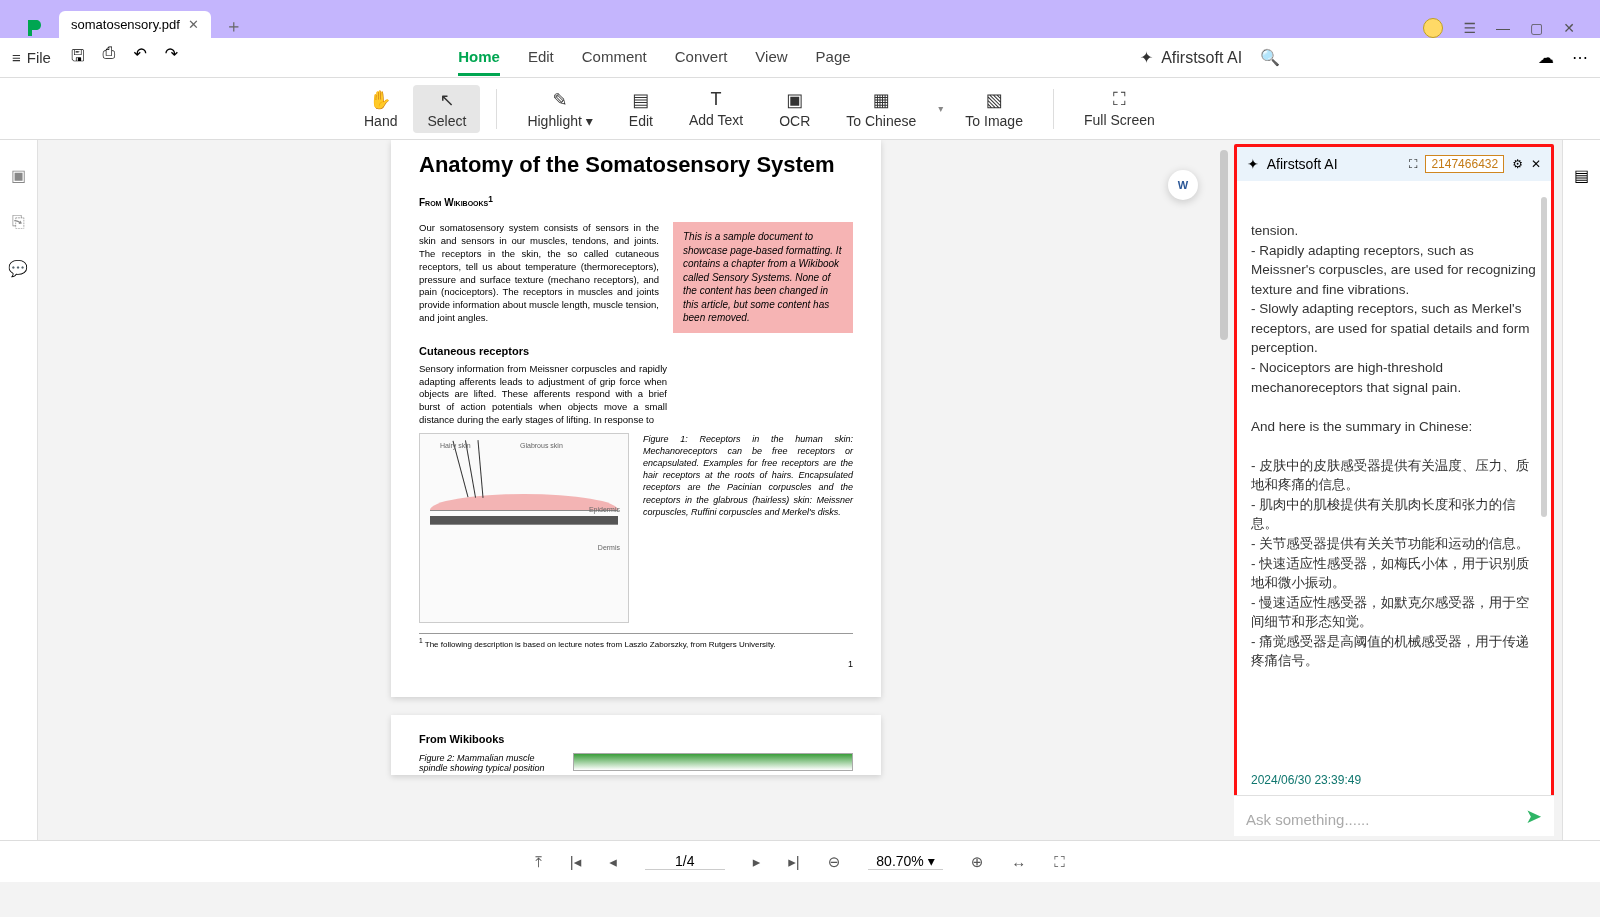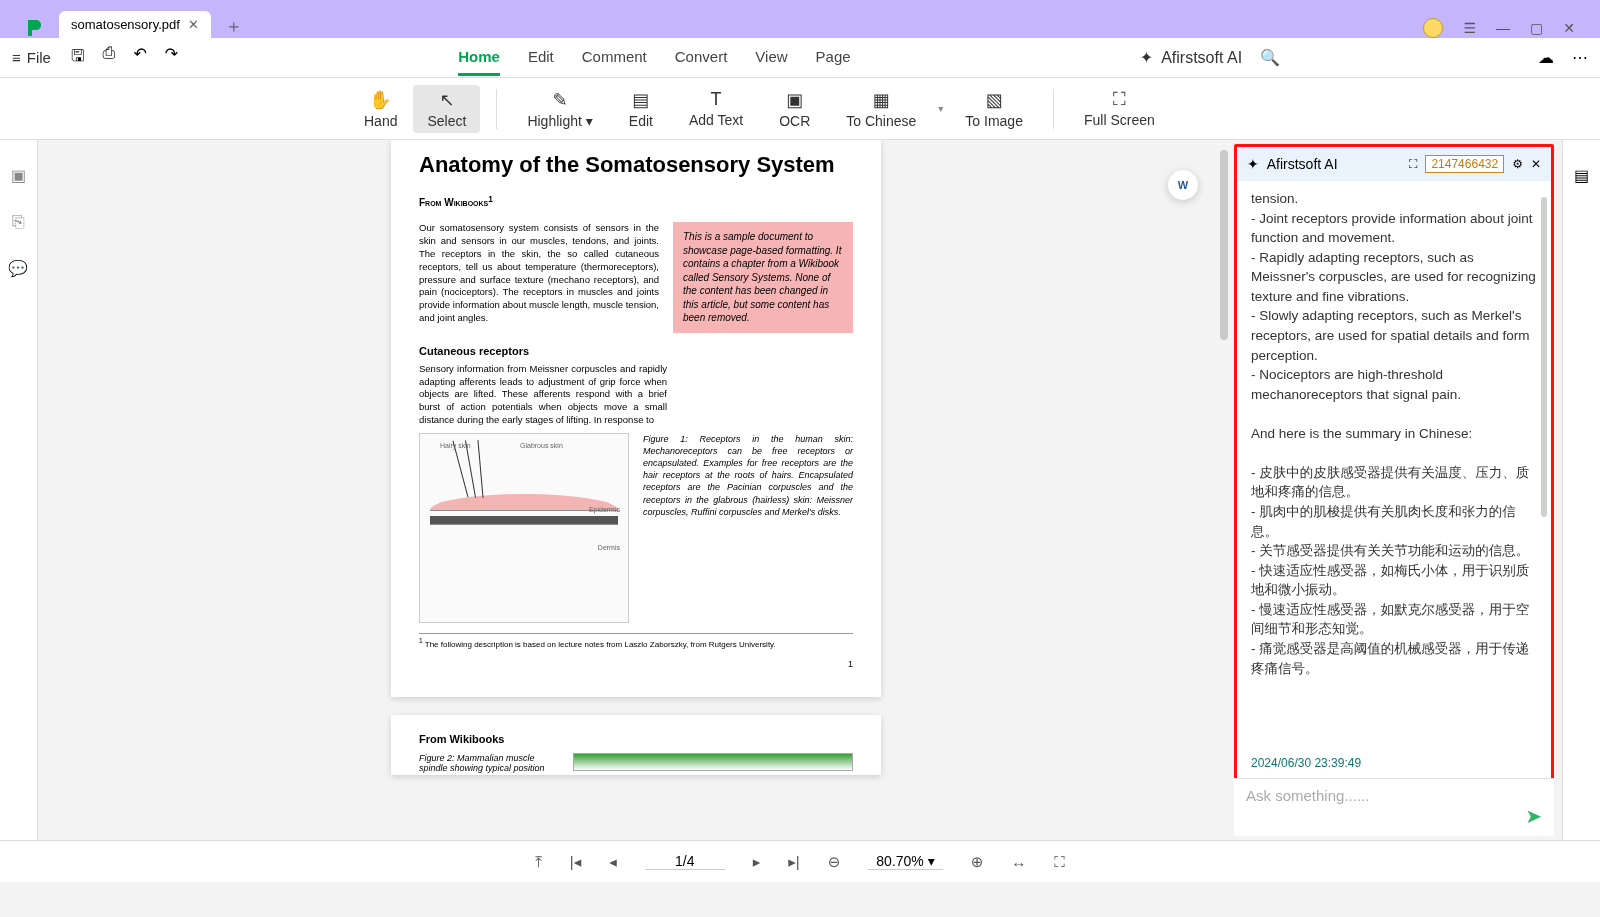"tension." .ai-body { margin-top: none -> 32px }
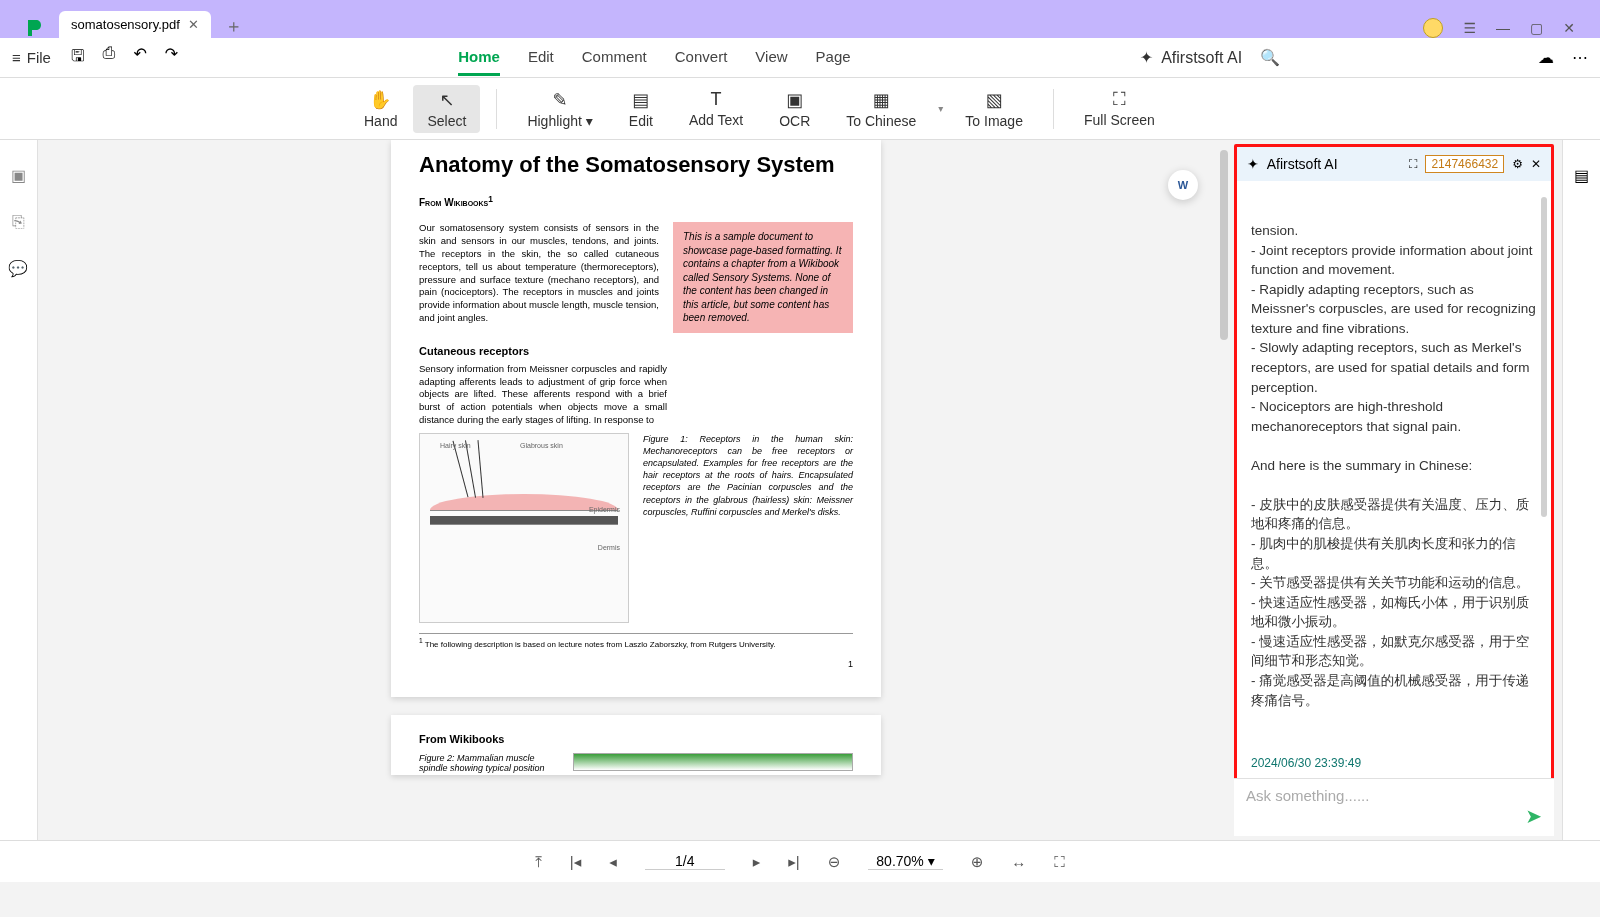"- Joint receptors provide information" div { html: <div>- Joint receptors provide information about joint function and movement.</div> -> none }
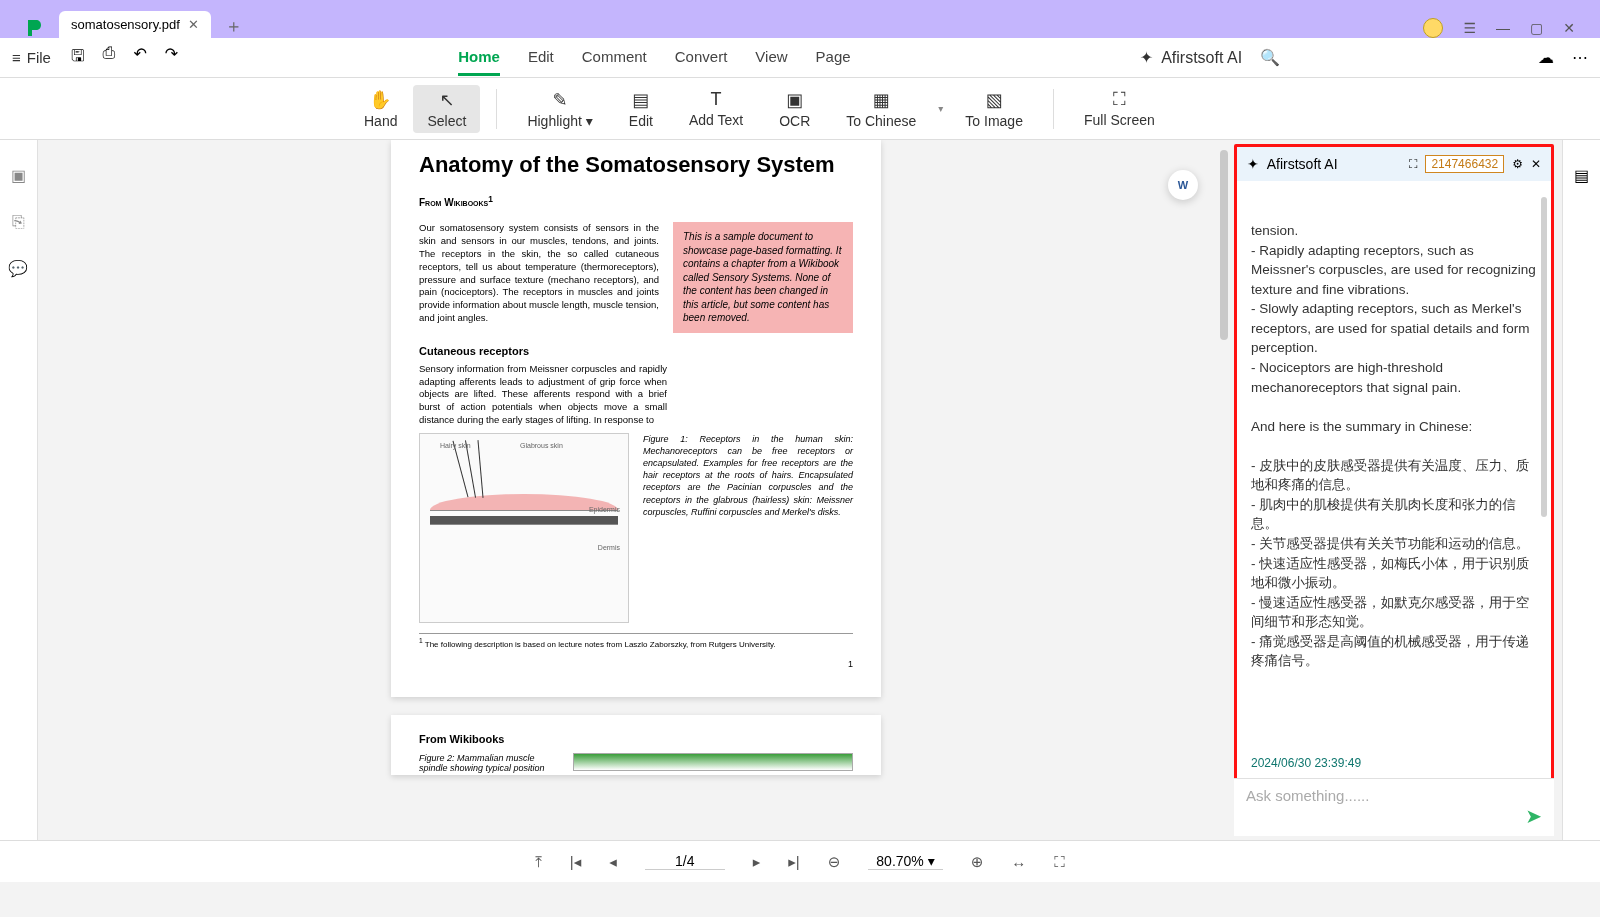"Ask something......" .ai-input { align-items: flex-start -> flex-end; flex-direction: column -> none }
